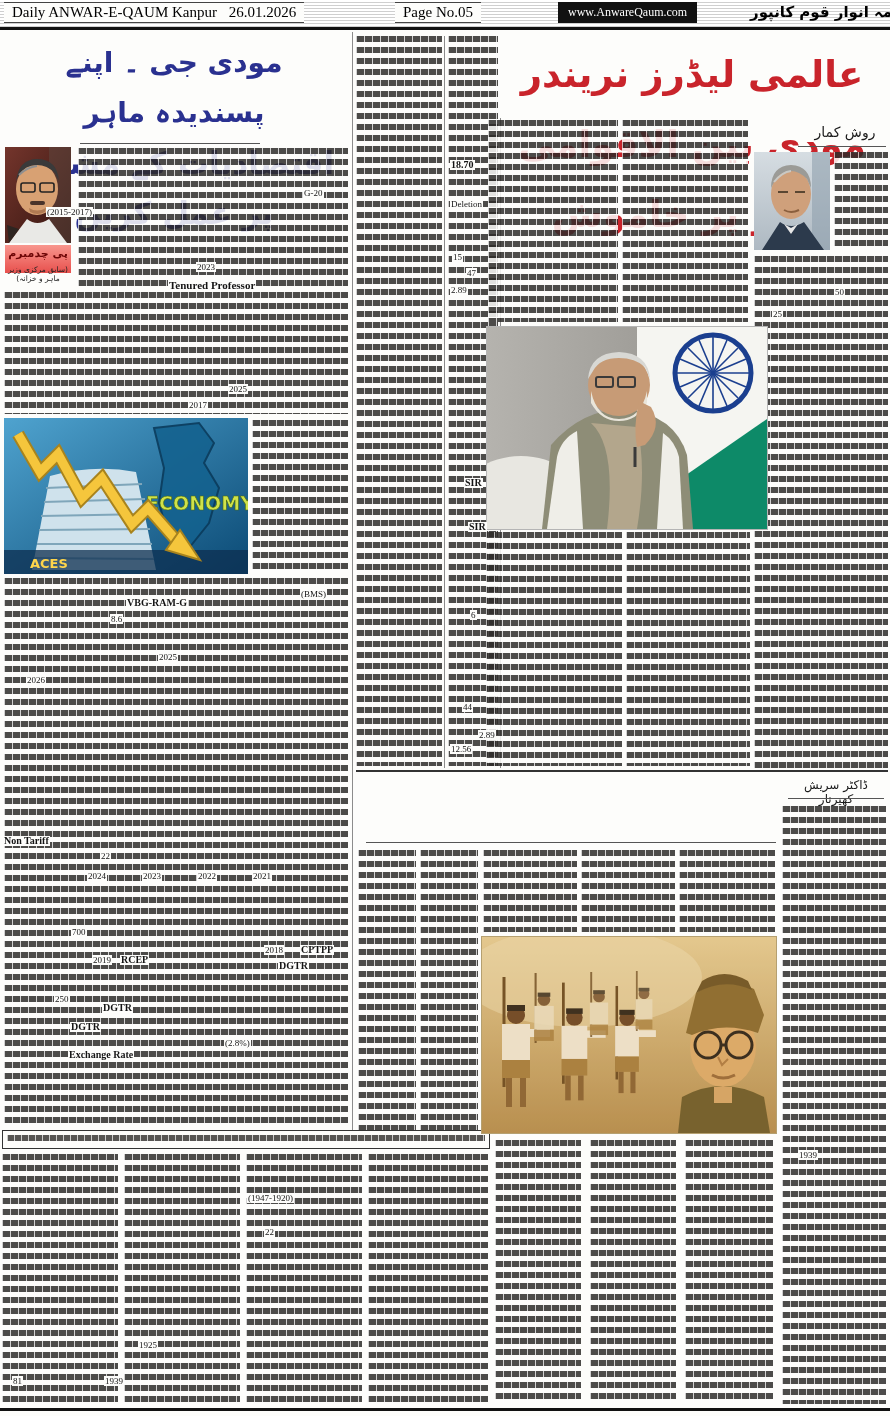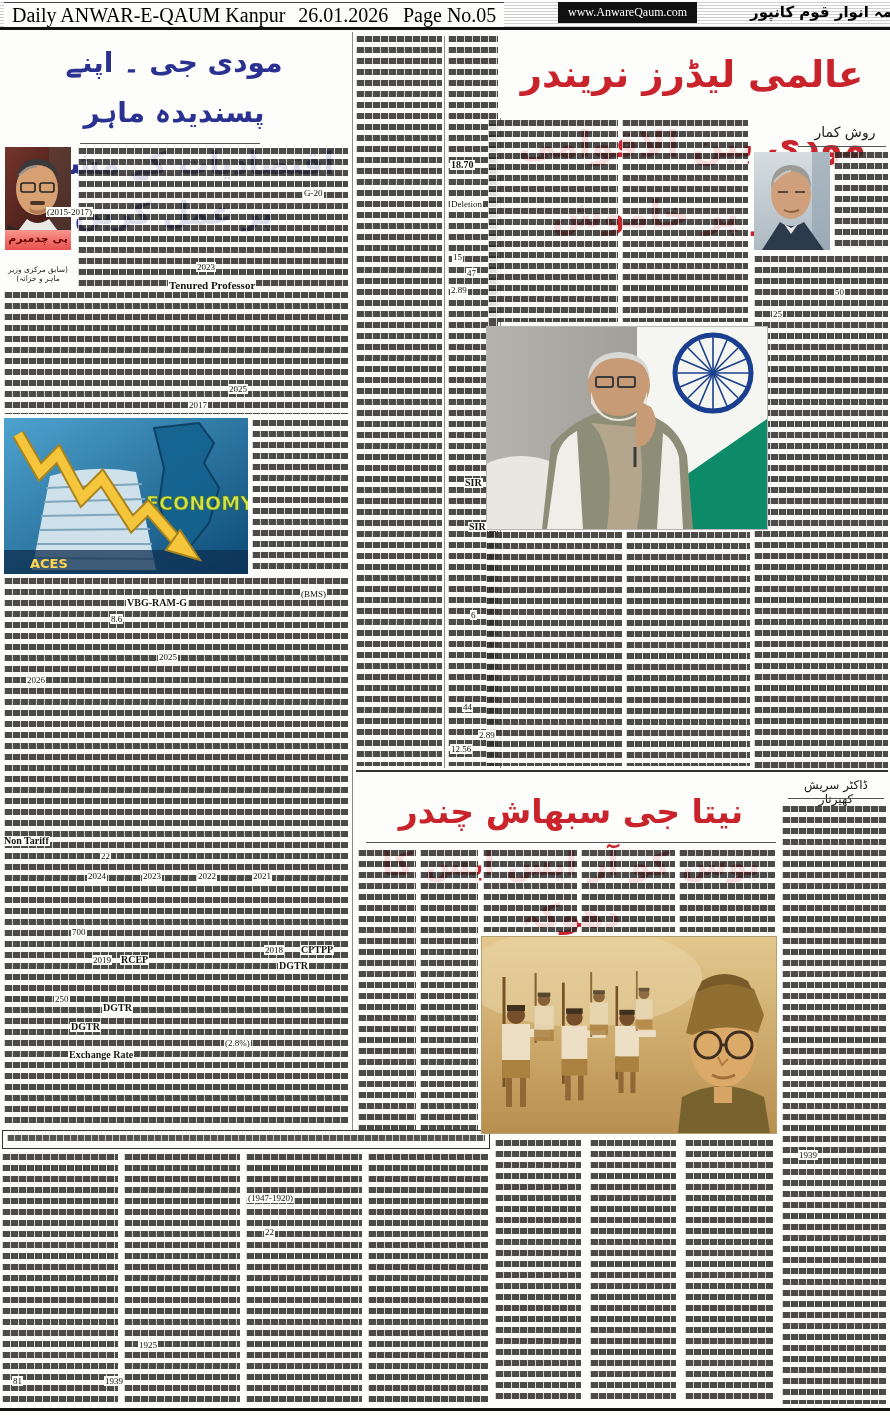"Daily ANWAR-E-QAUM Kanpur 26.01.2026" .mast-box { font-size: 20px -> 15px }
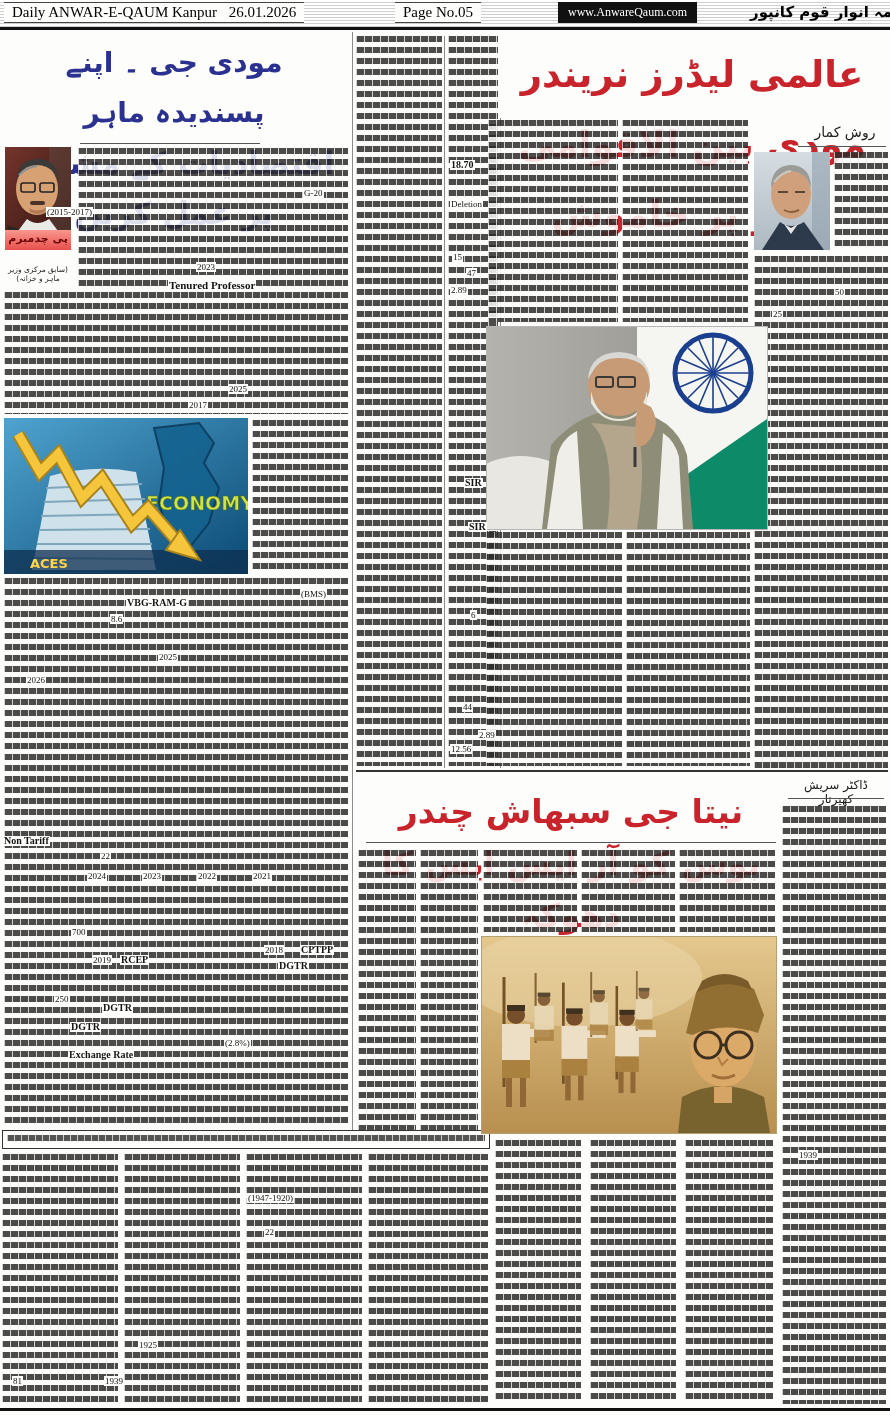"پی چدمبرم" div.capbox { height: 20px -> 28px; top: 230px -> 245px }
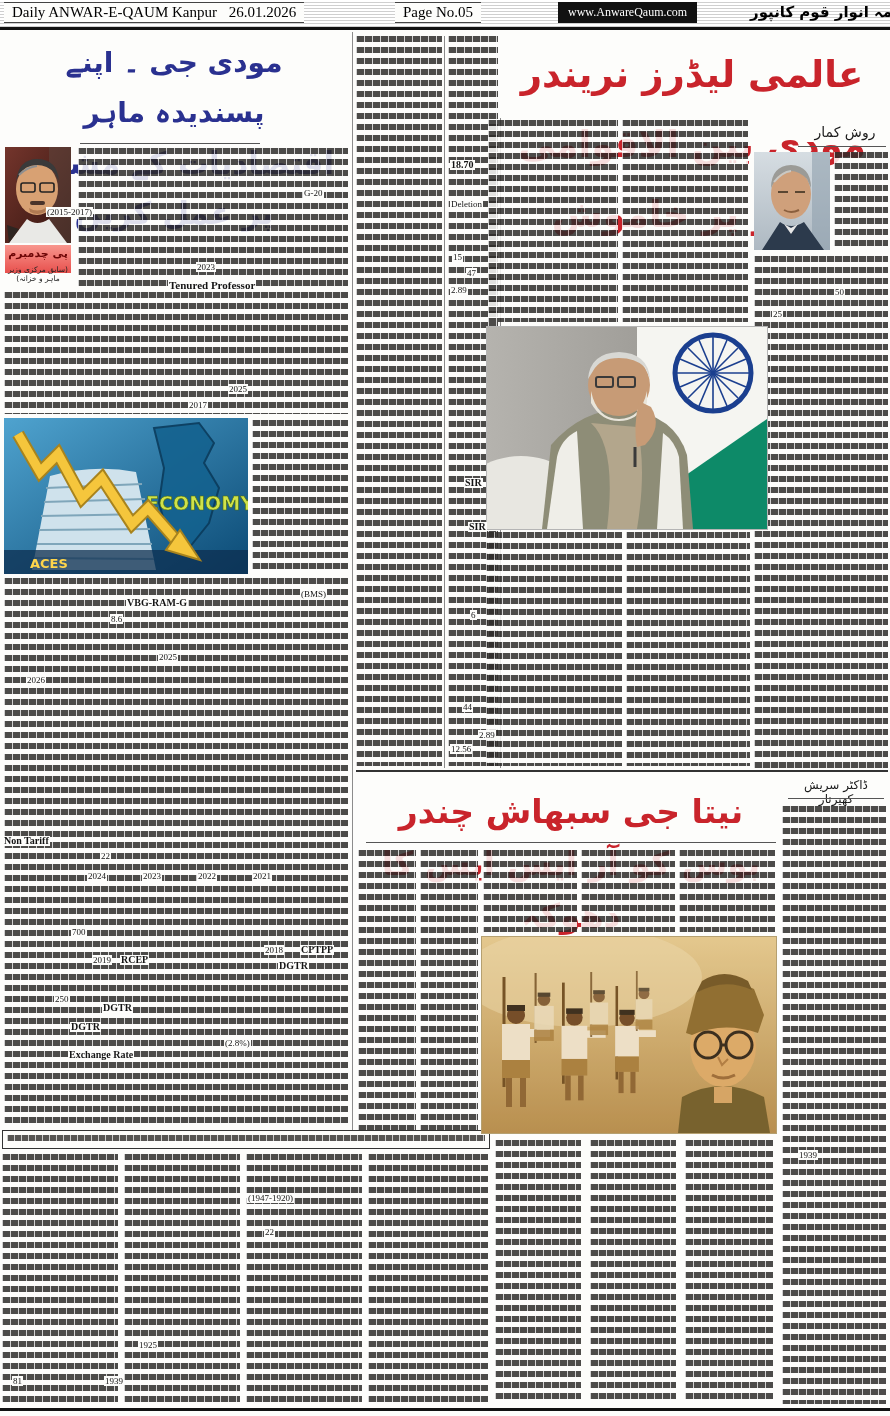"نیتا جی سبھاش چندر بوس" div.abs { html: <div>نیتا جی سبھاش چندر بوس کو آر ایس ایس کا دھوکہ</div> -> none }
